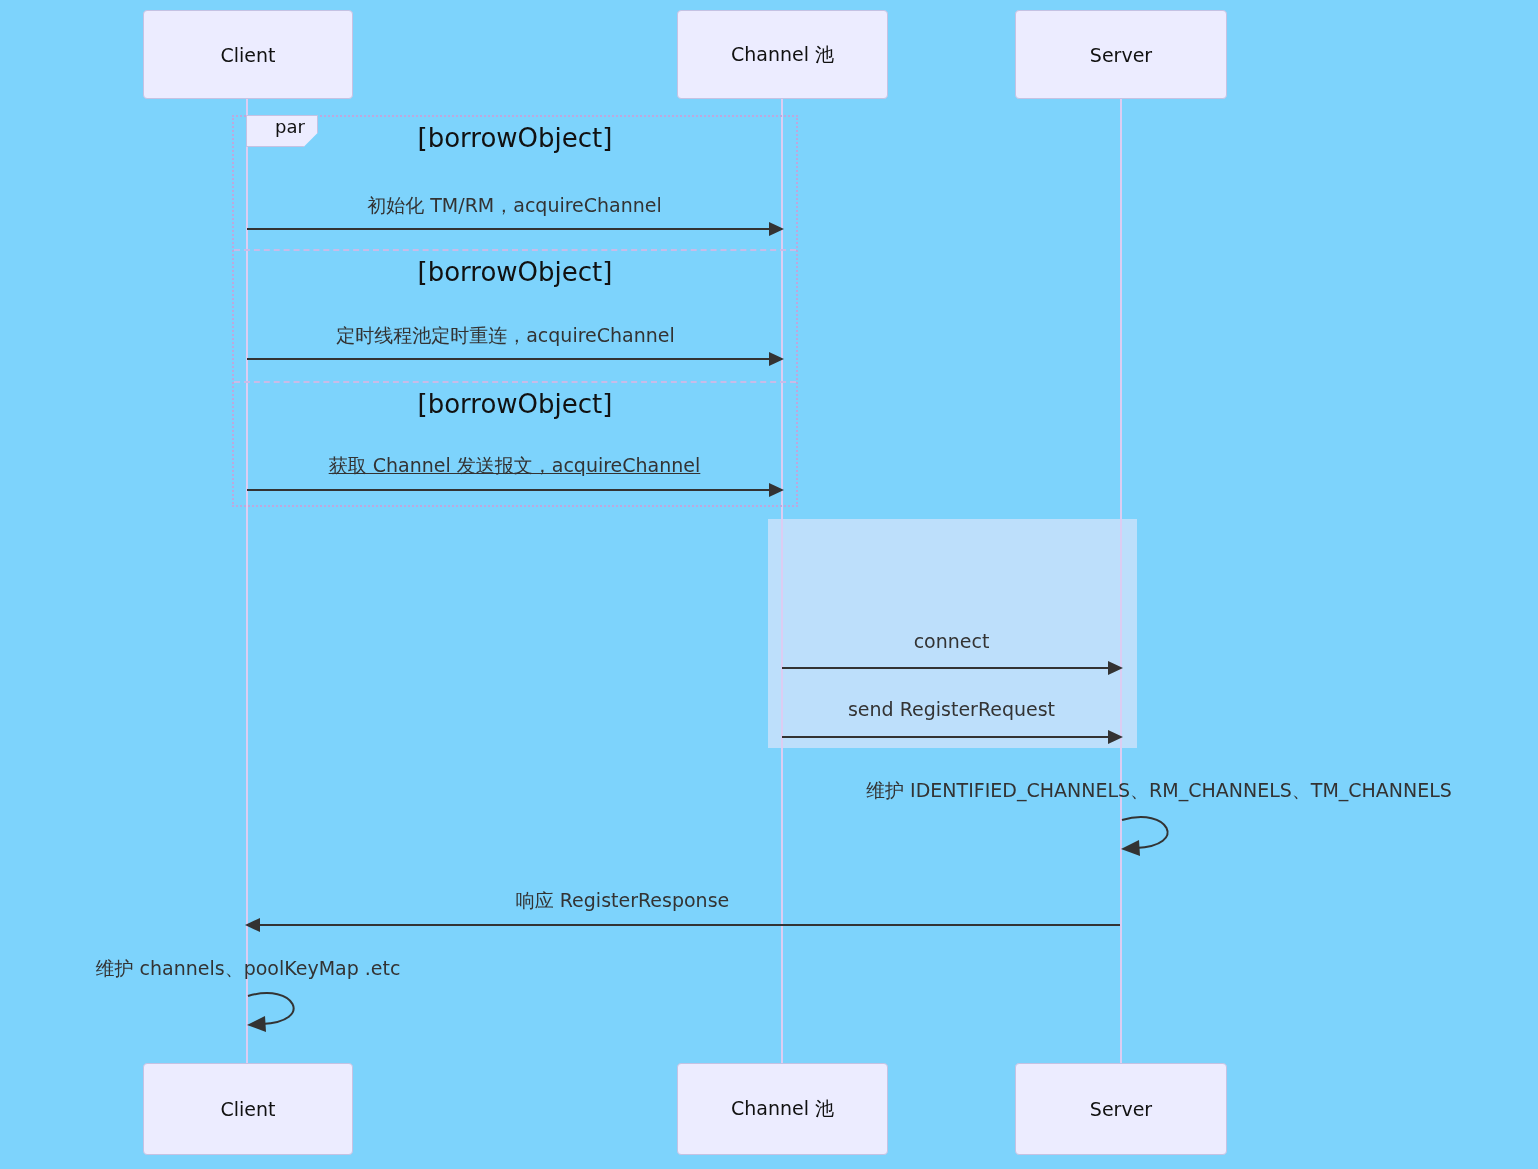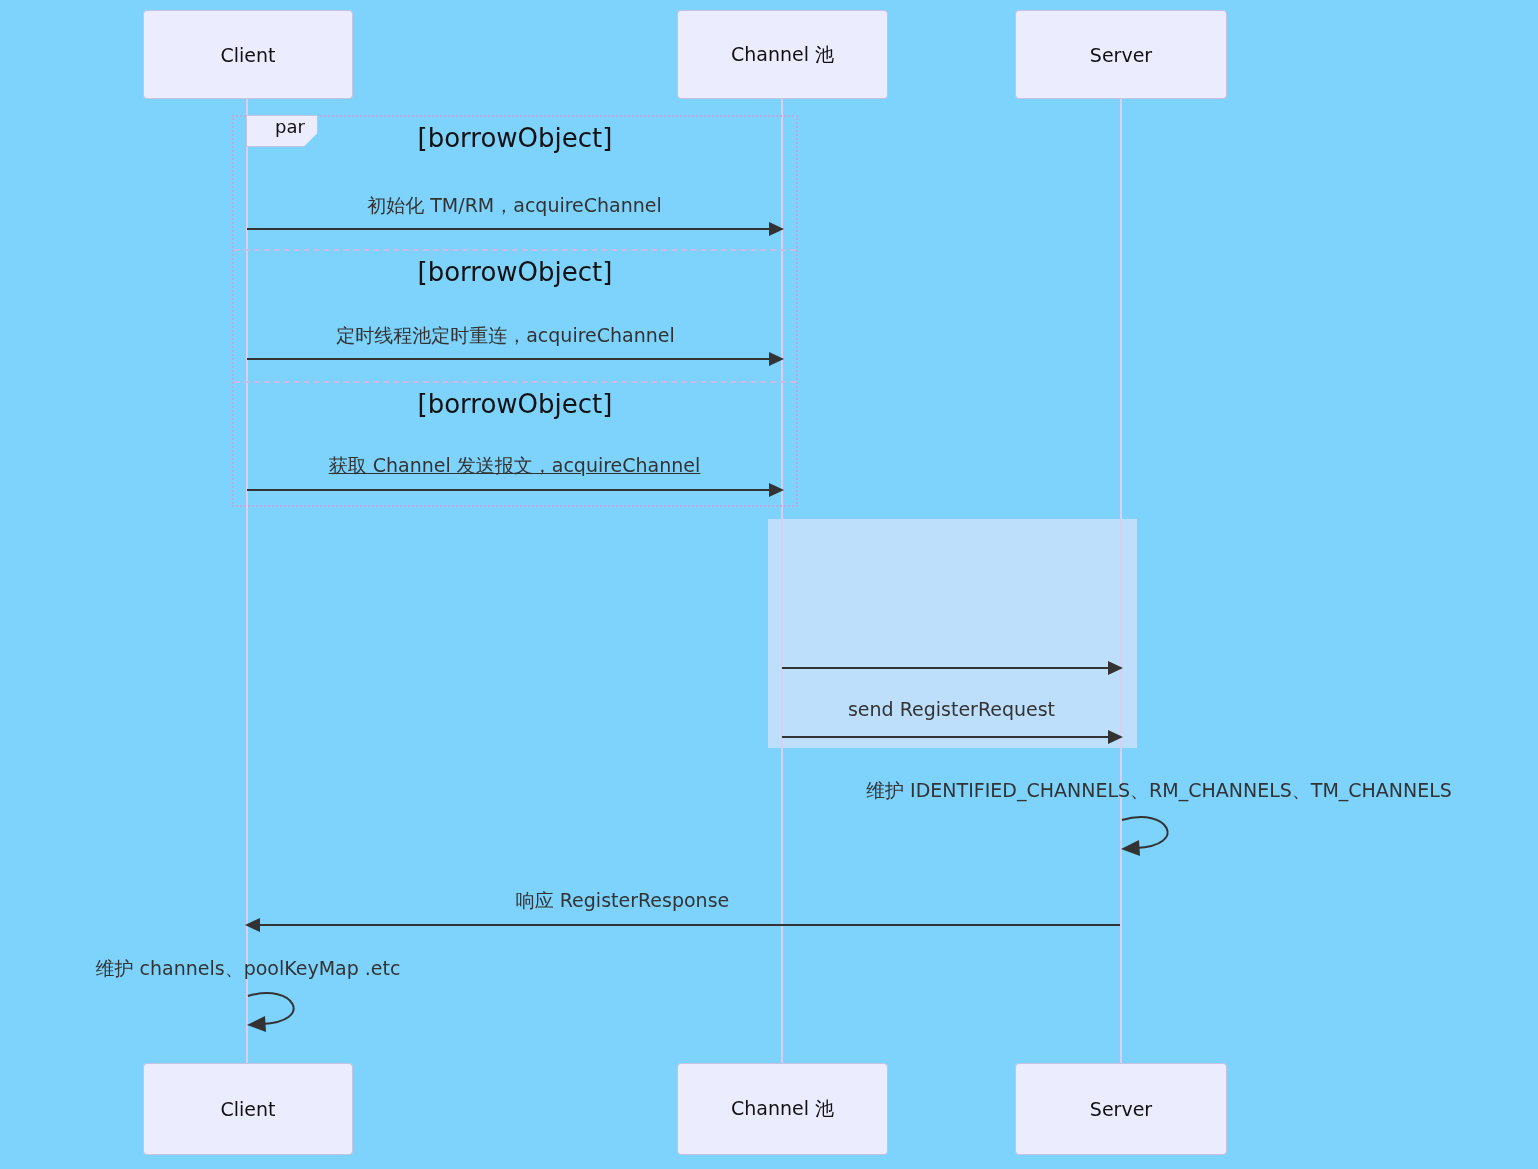"connect" div.msg-text { html: none -> <div>connect</div> }
